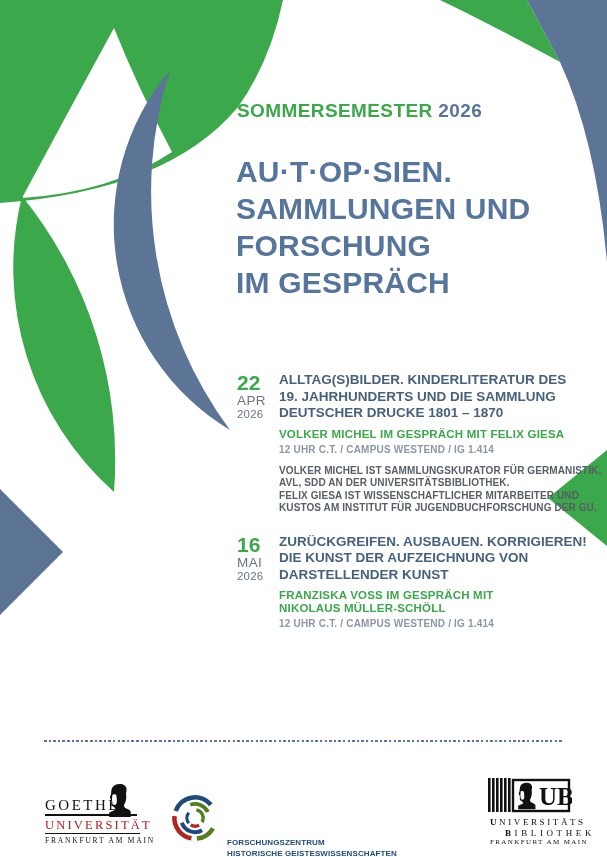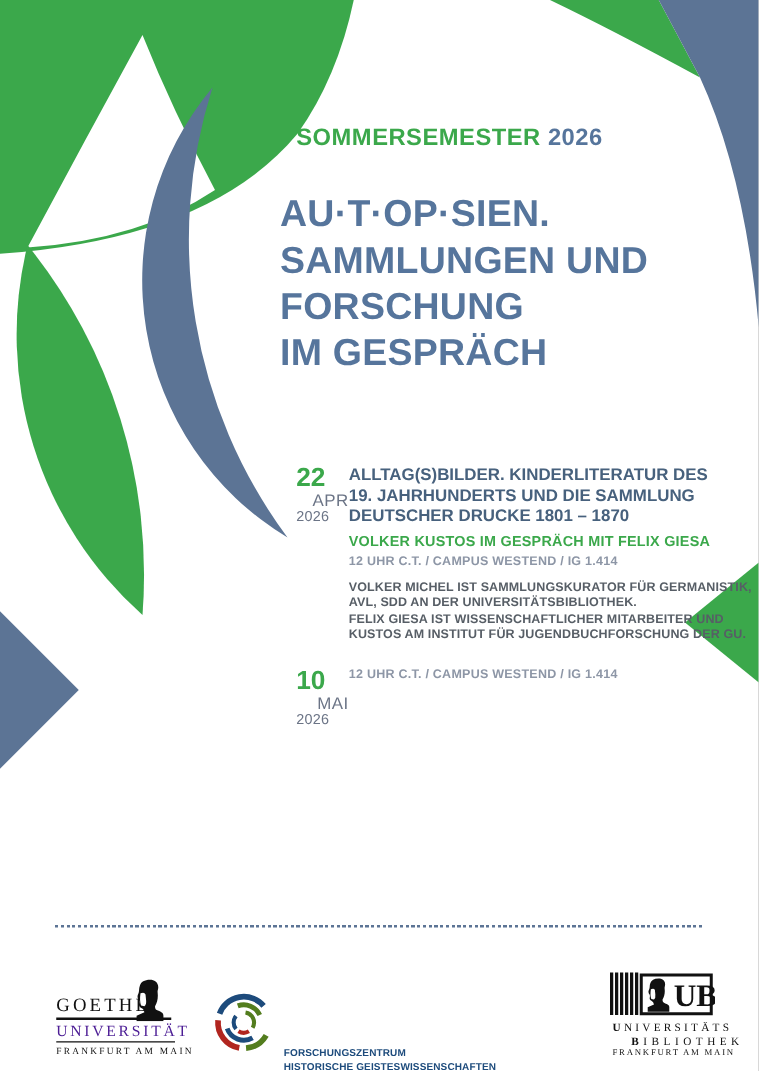"AU·T·OP·SIEN." .main-title { left: 224px -> 236px }
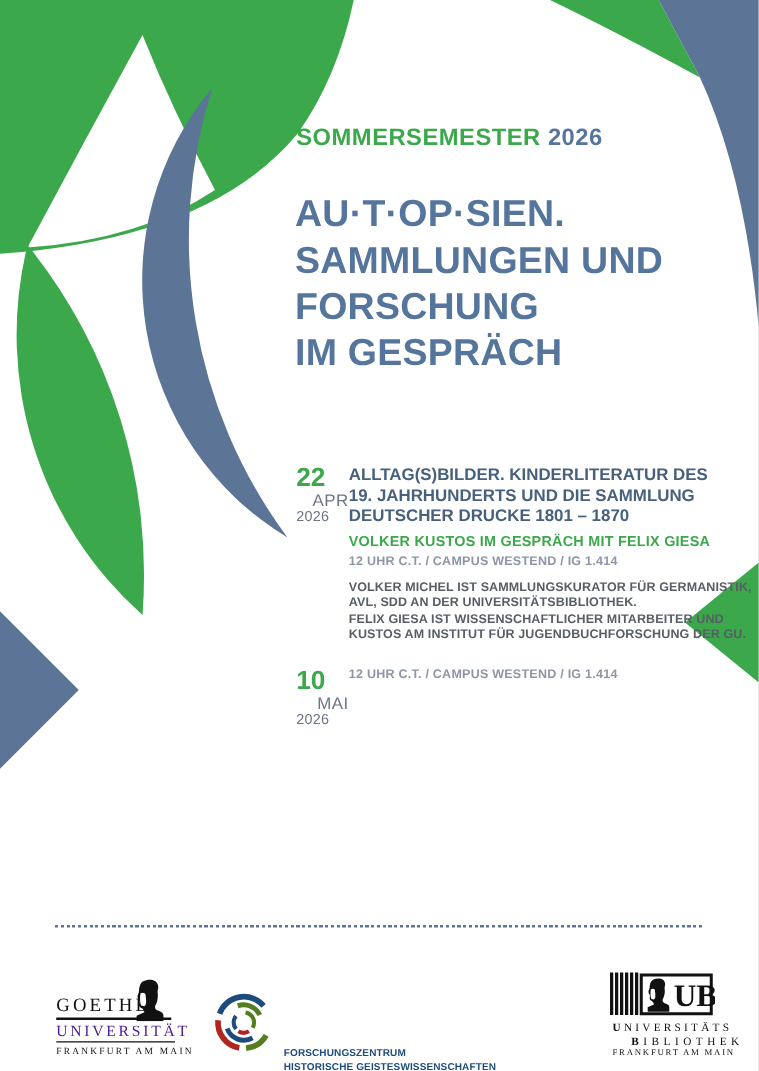"APR" .month { text-align: right -> none }
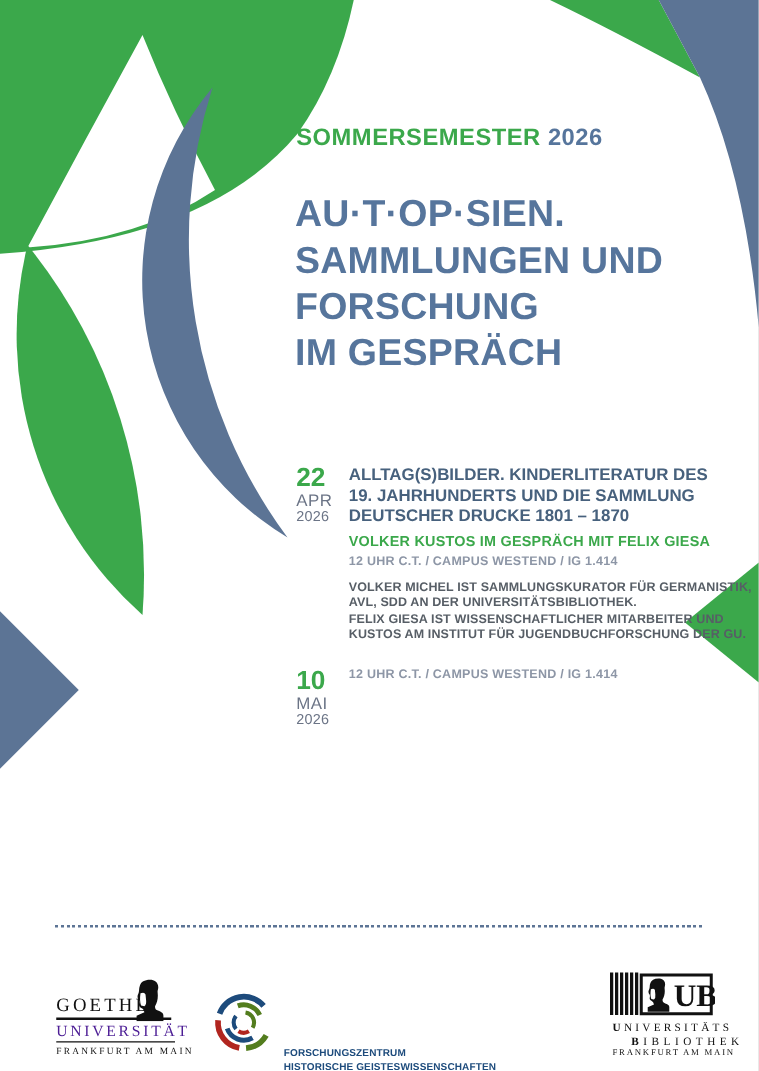"VOLKER KUSTOS IM GESPRÄCH MIT" div.ev-speaker { text: KUSTOS -> MICHEL }
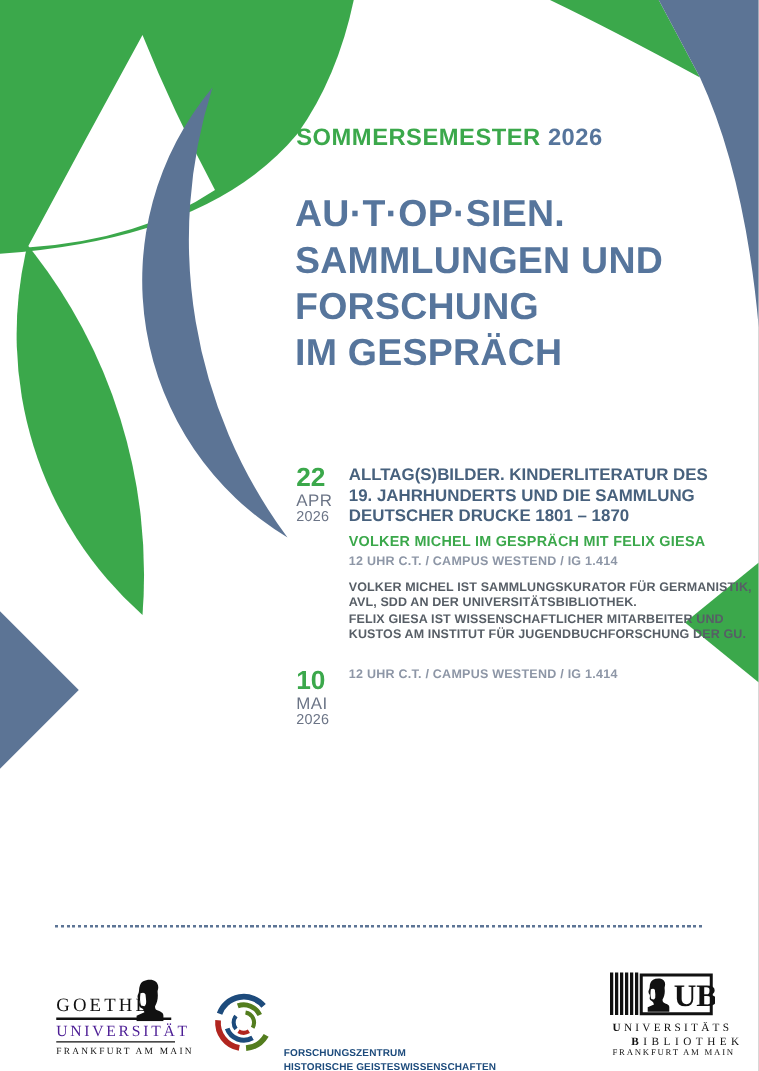"10" div.day { text: 10 -> 16 }
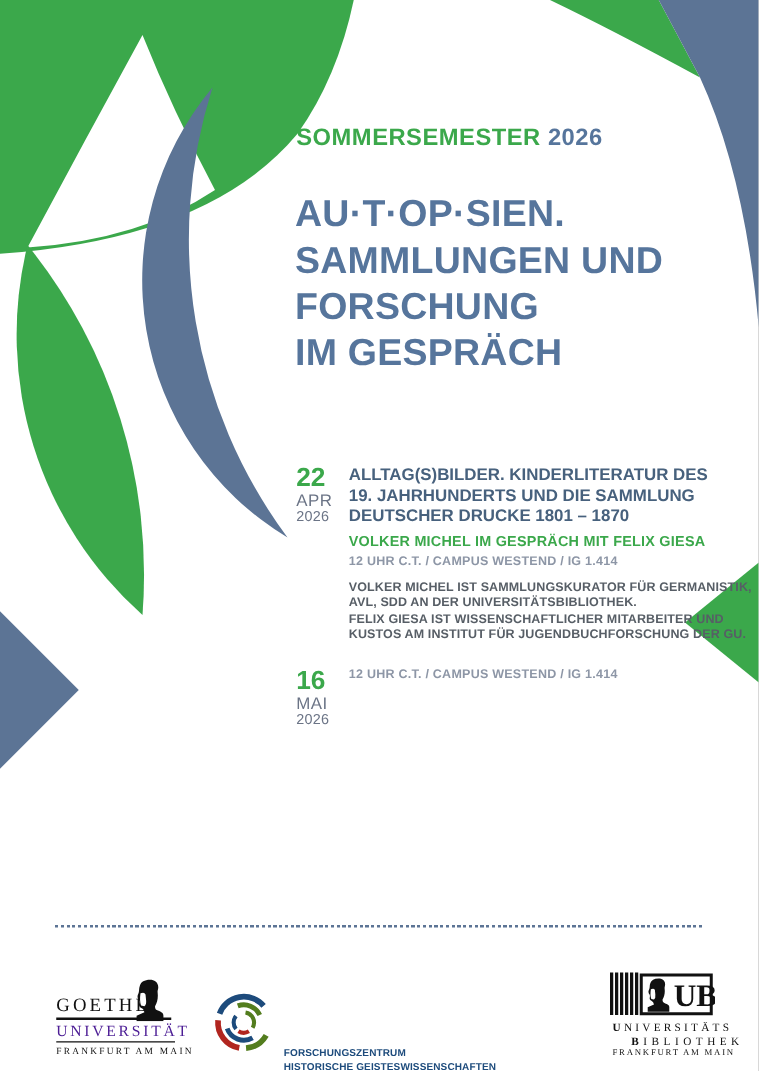"ZURÜCKGREIFEN. AUSBAUEN. KORRIGIEREN!" div.ev-title { html: none -> <div>ZURÜCKGREIFEN. AUSBAUEN. KORRIGIEREN! DIE KUNST DER AUFZEICHNUNG VON DARSTELLENDER KUNST</div> }
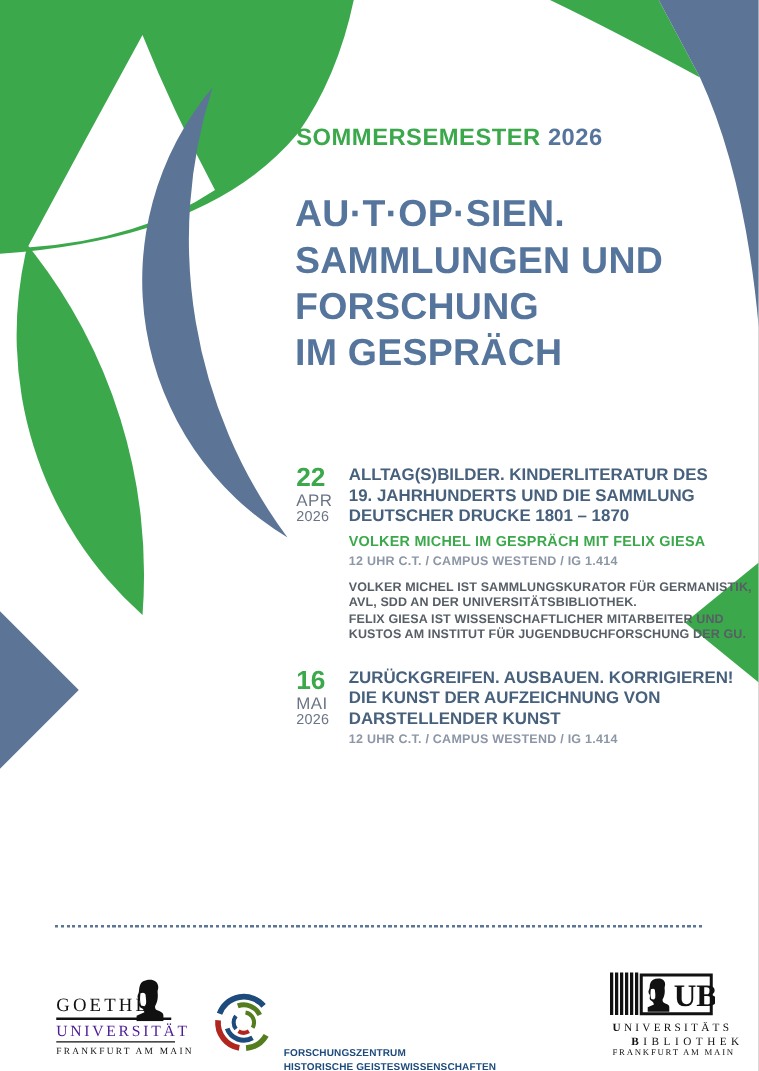"FRANZISKA VOSS IM GESPRÄCH MIT" div.ev-speaker { html: none -> <div>FRANZISKA VOSS IM GESPRÄCH MIT NIKOLAUS MÜLLER-SCHÖLL</div> }
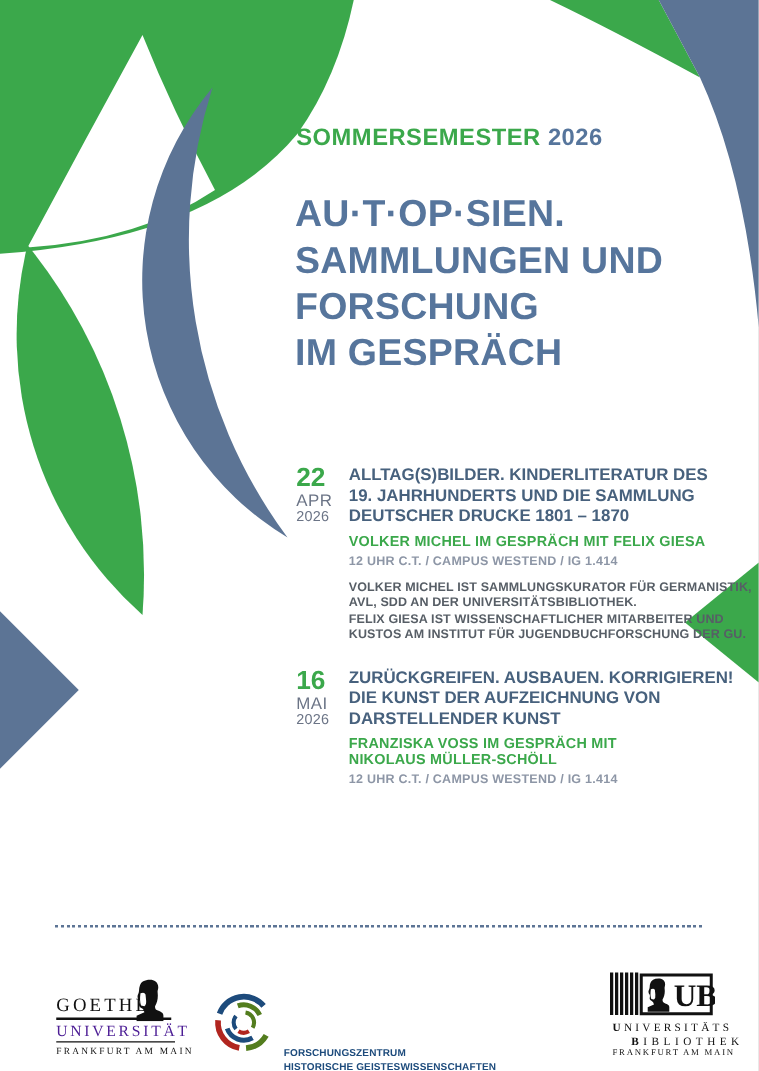"UNIVERSITÄT" .goethe-uni { color: #4c1d95 -> #b91c1c }
